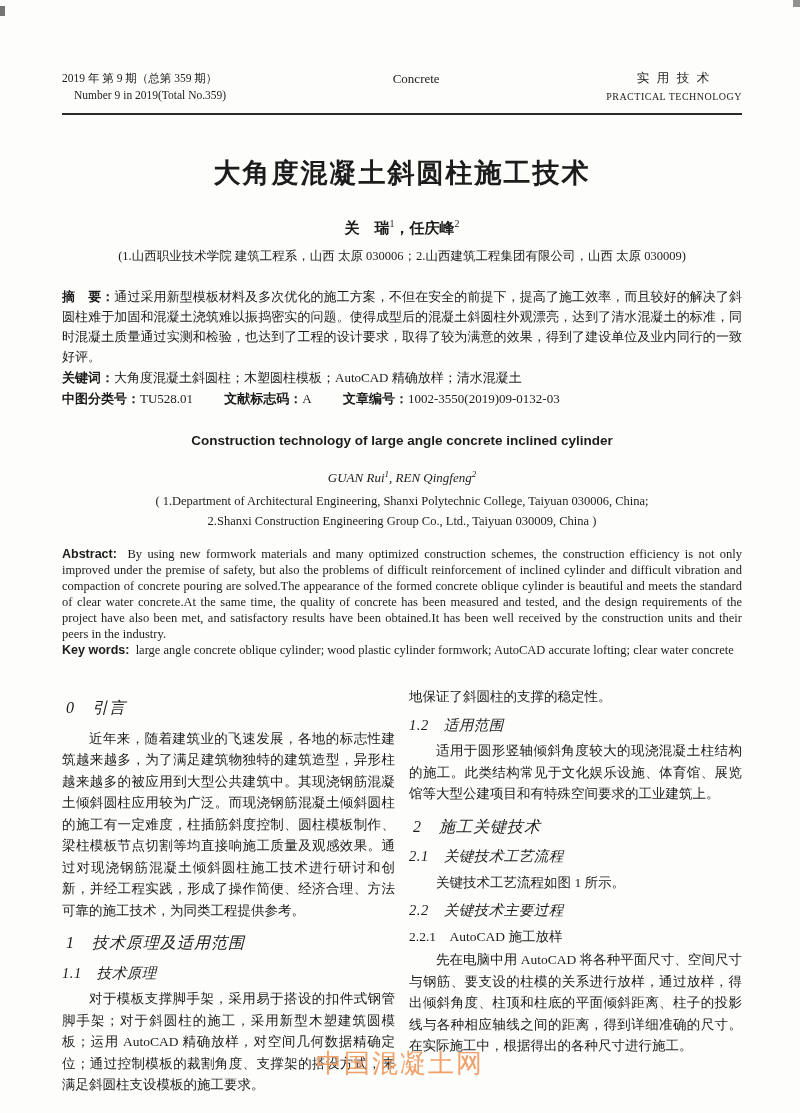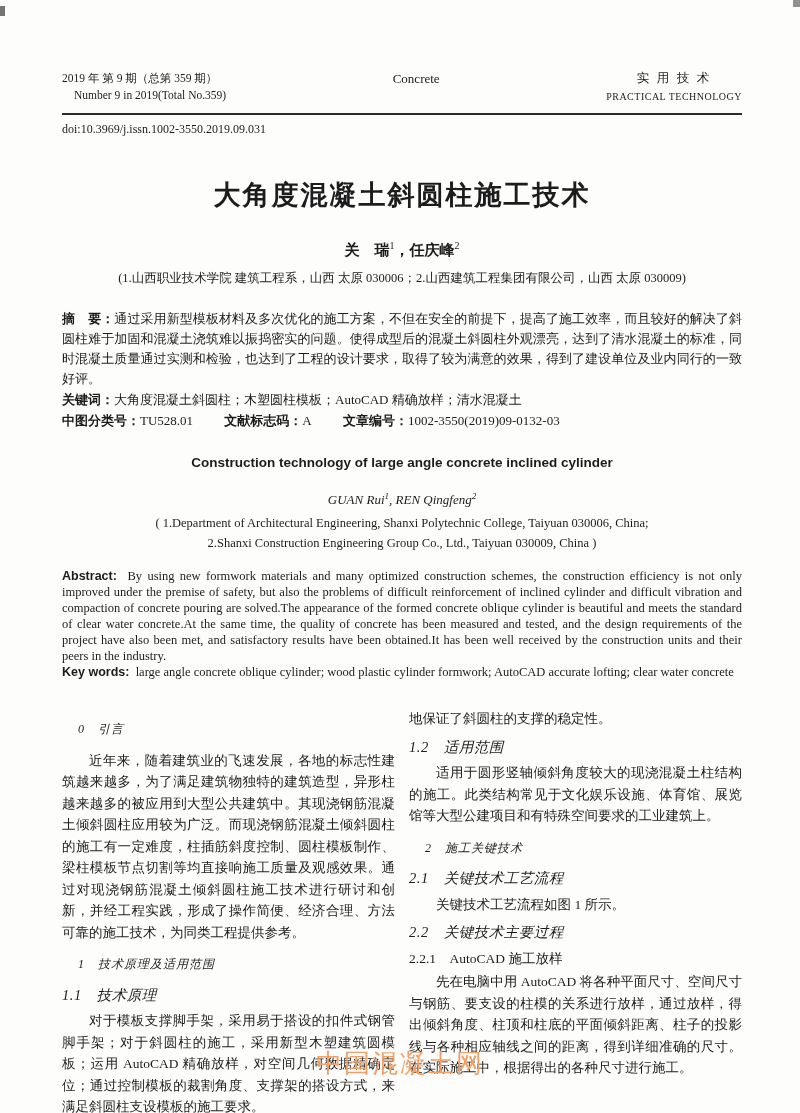"doi:10.3969/j.issn.1002-3550.2019.09.031" div.doi { html: <div>doi:10.3969/j.issn.1002-3550.2019.09.031</div> -> none }
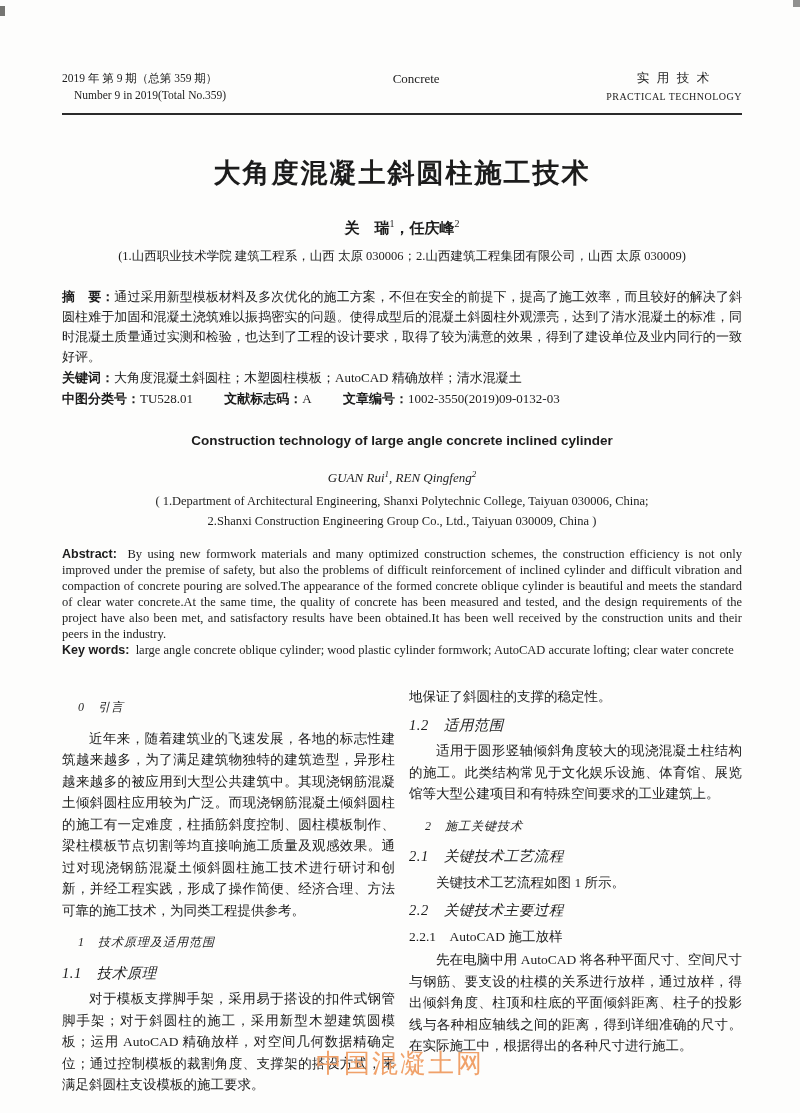"0 引言" .bh1 { font-size: 12px -> 16px; margin: 11px 16px 9px -> 11px 4px 9px }
